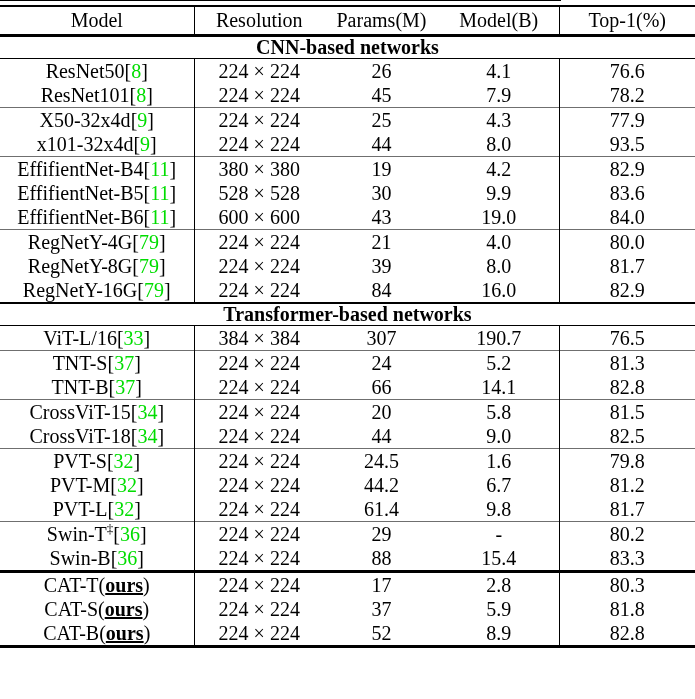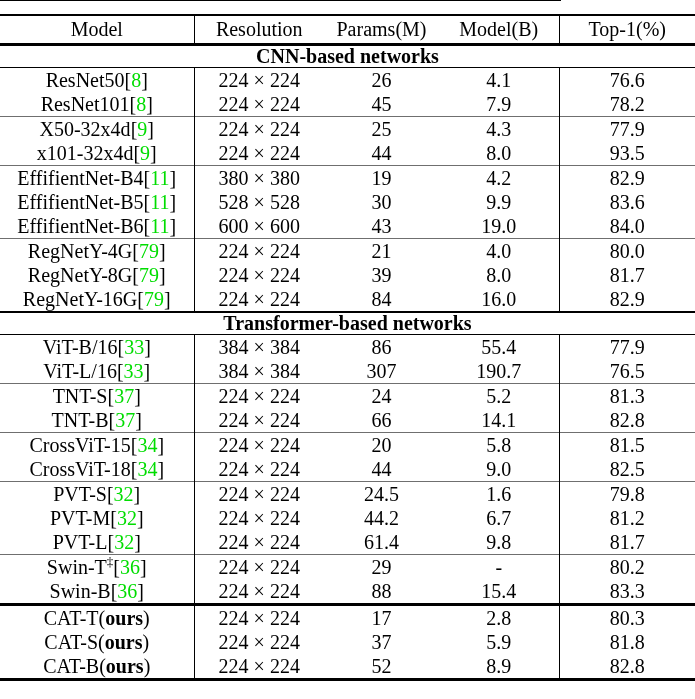"Model" .table-wrap { padding-top: 13px -> 4px }
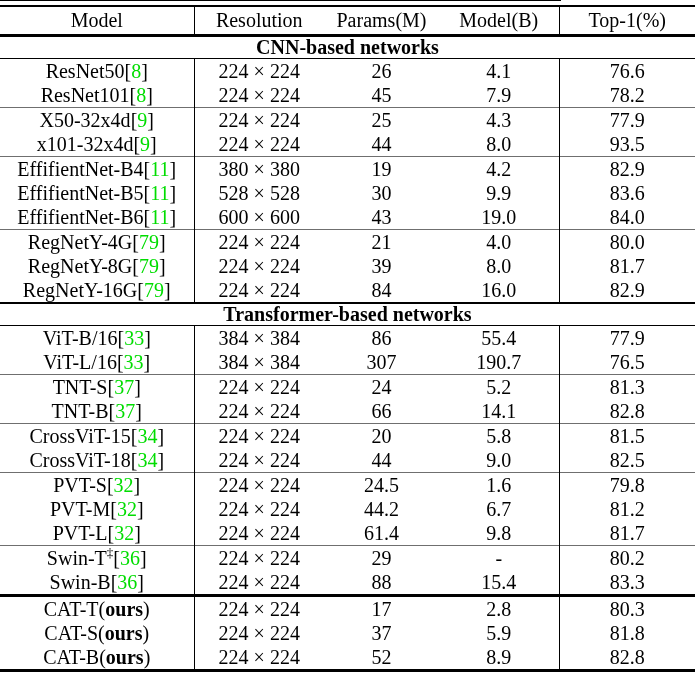"ViT-B/16[33]" tr { html: <tr> <td><span>ViT-B/16</span>[<span>33</span>]</td> <td>384 × 384</td> <td>86</td> <td>55.4</td> <td>77.9</td> </tr> -> none }
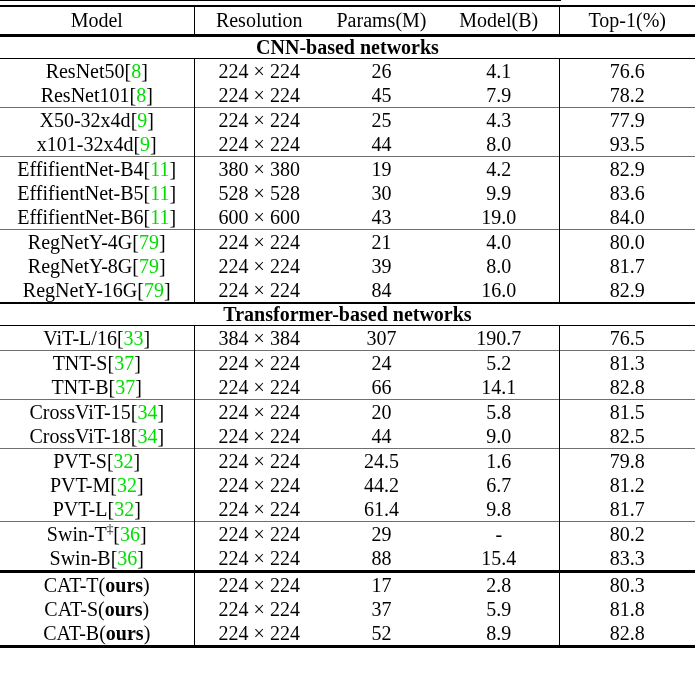"ours" b.ours { text-decoration: none -> underline }
